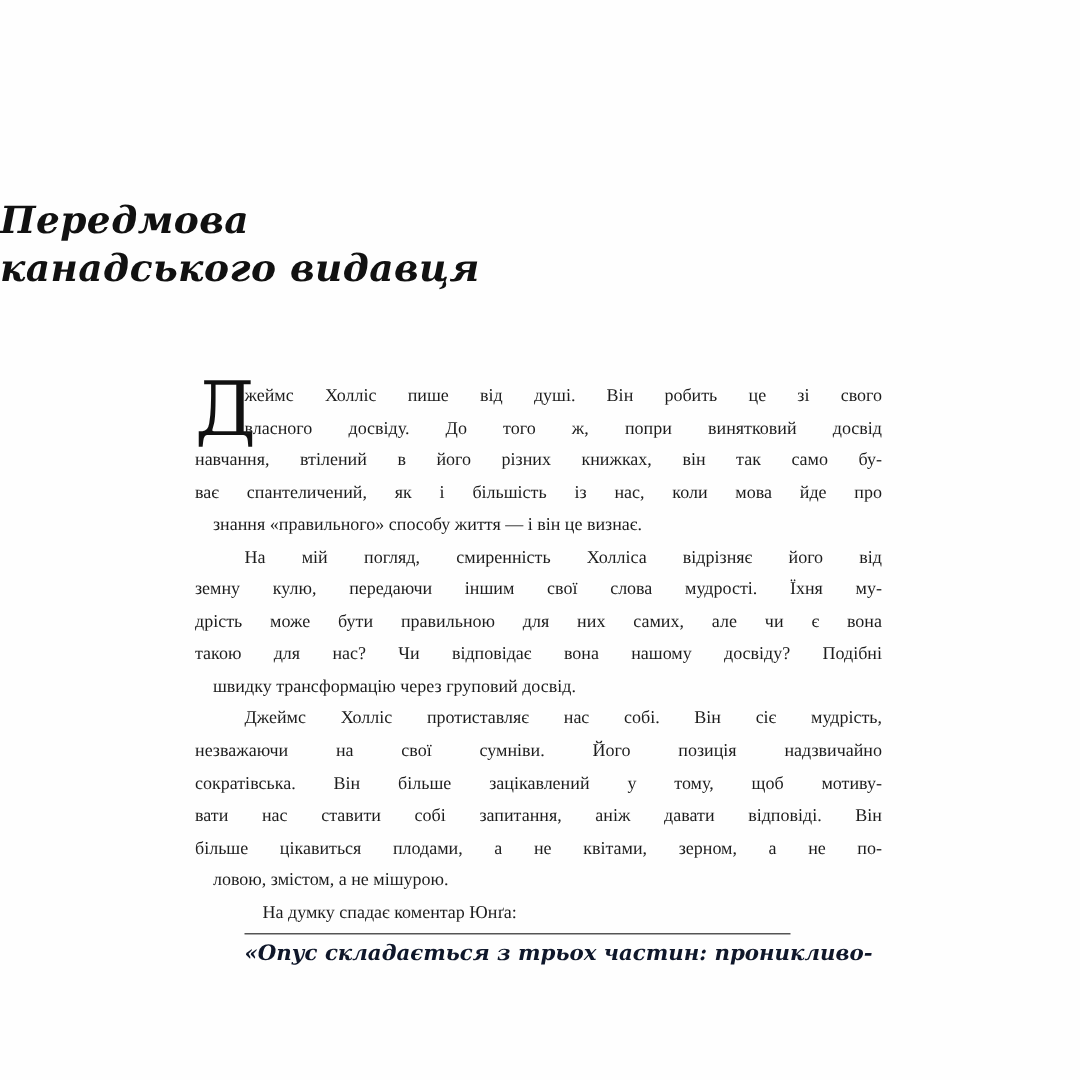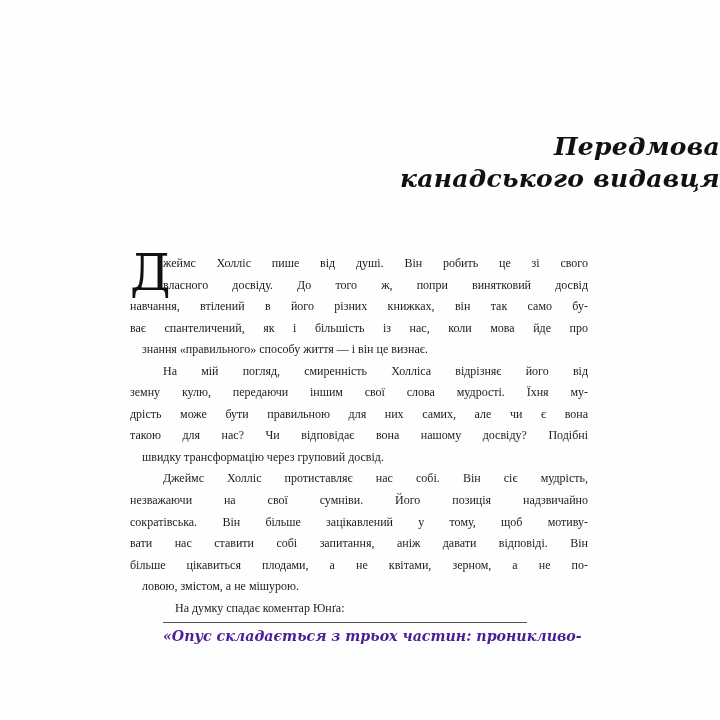"Передмова" .title { text-align: right -> left }
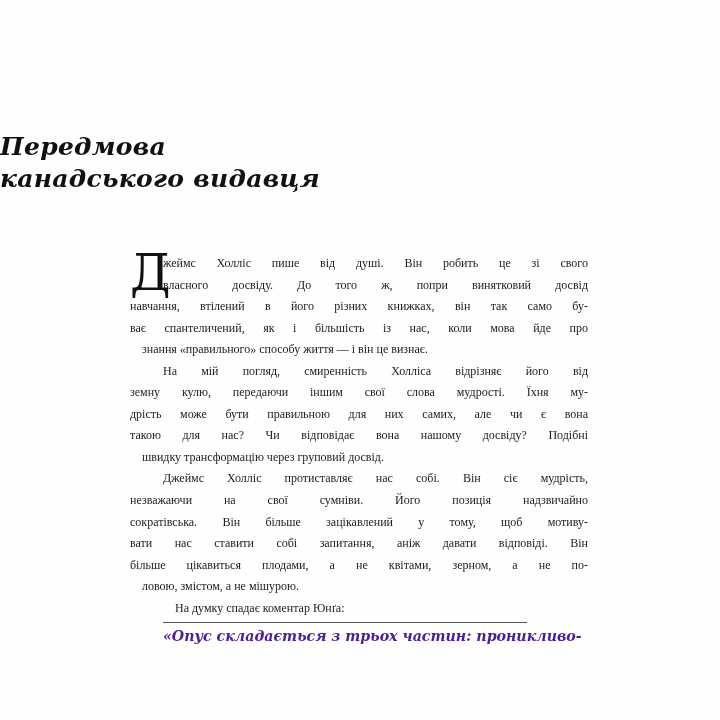"«Опус складається з трьох частин:" .quote { color: #4c1d95 -> #0f172a }
